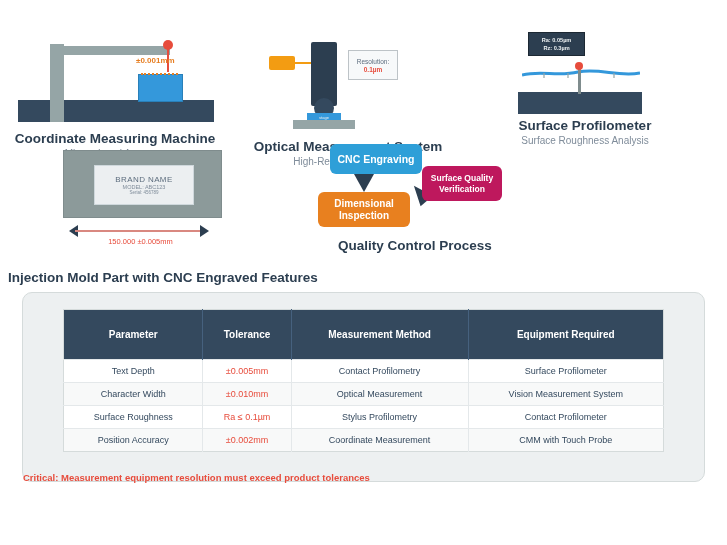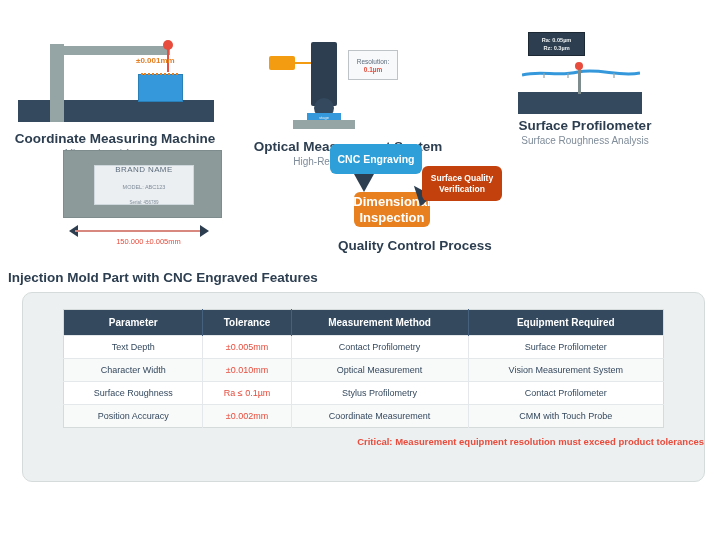"BRAND NAME" .mold-plate { gap: 10px -> 0 }
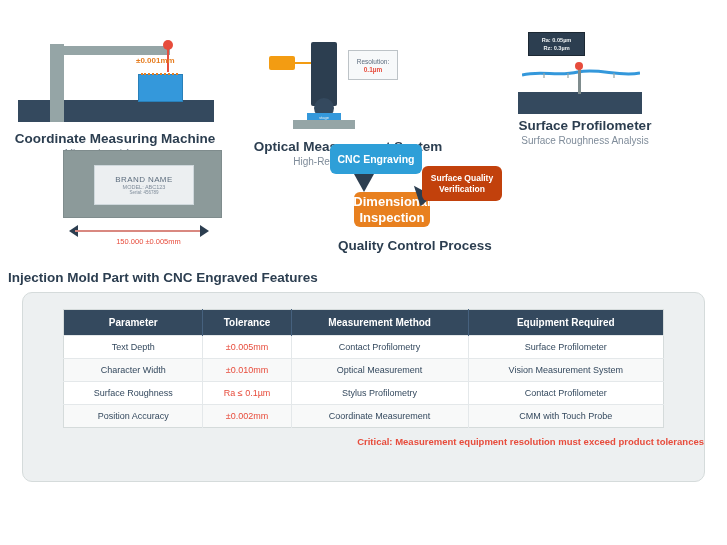"Surface Quality Verification" #flow-node-2 { background: #c2410c -> #be185d }
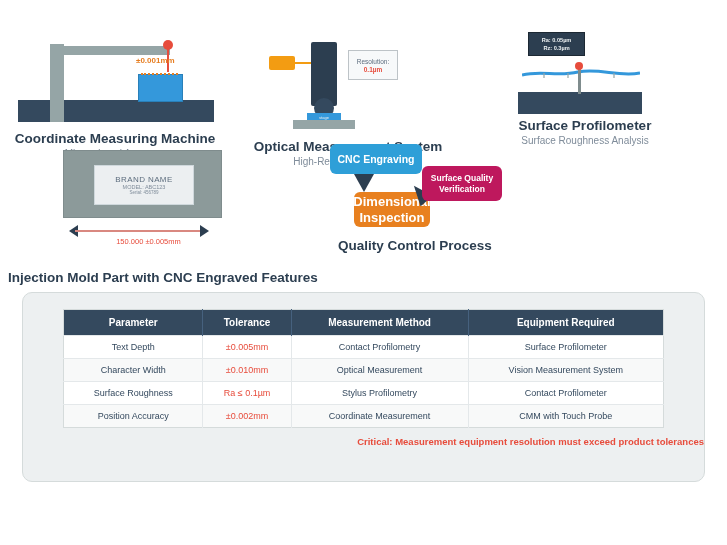"Dimensional Inspection" #flow-node-1 { font-size: 13px -> 10px; margin-left: 36px -> none; width: 76px -> 92px }
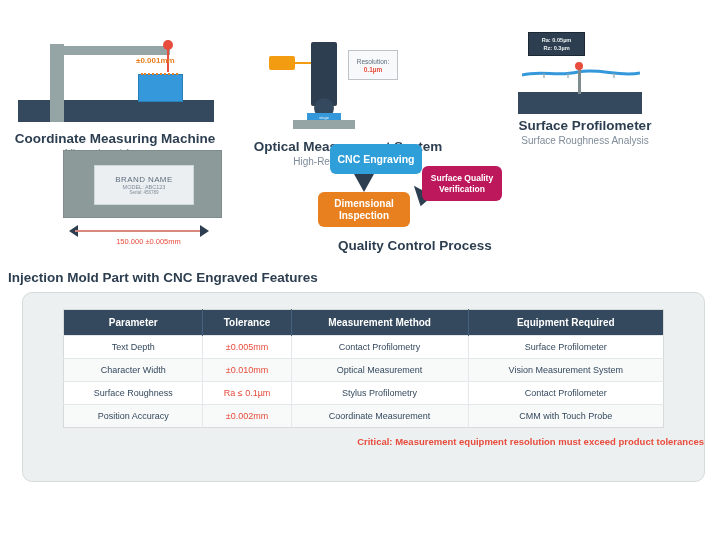"150.000 ±0.005mm" .dim-text { left: 8px -> 0px }
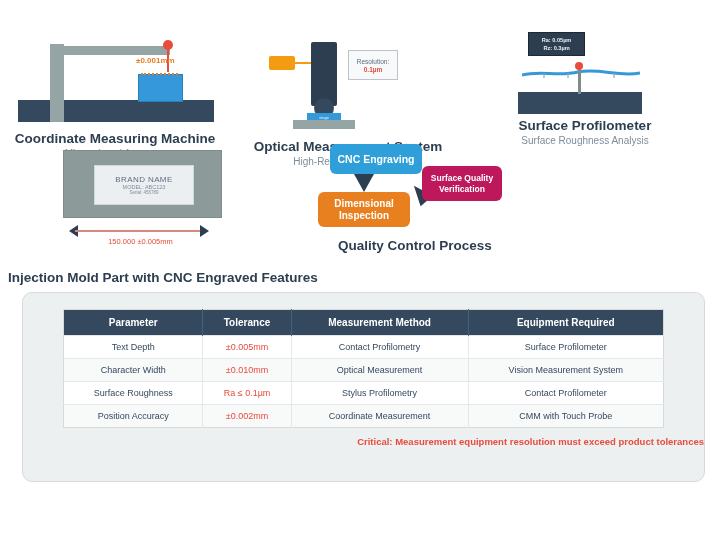"Parameter" #spec-table th { padding: 7px 4px -> 19px 4px }
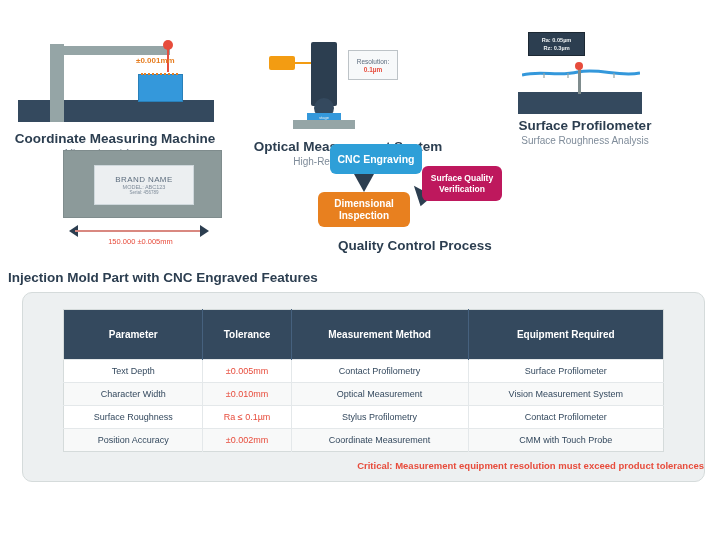"Critical: Measurement equipment" #spec-note { margin-top: 8px -> 20px; text-align: right -> left }
